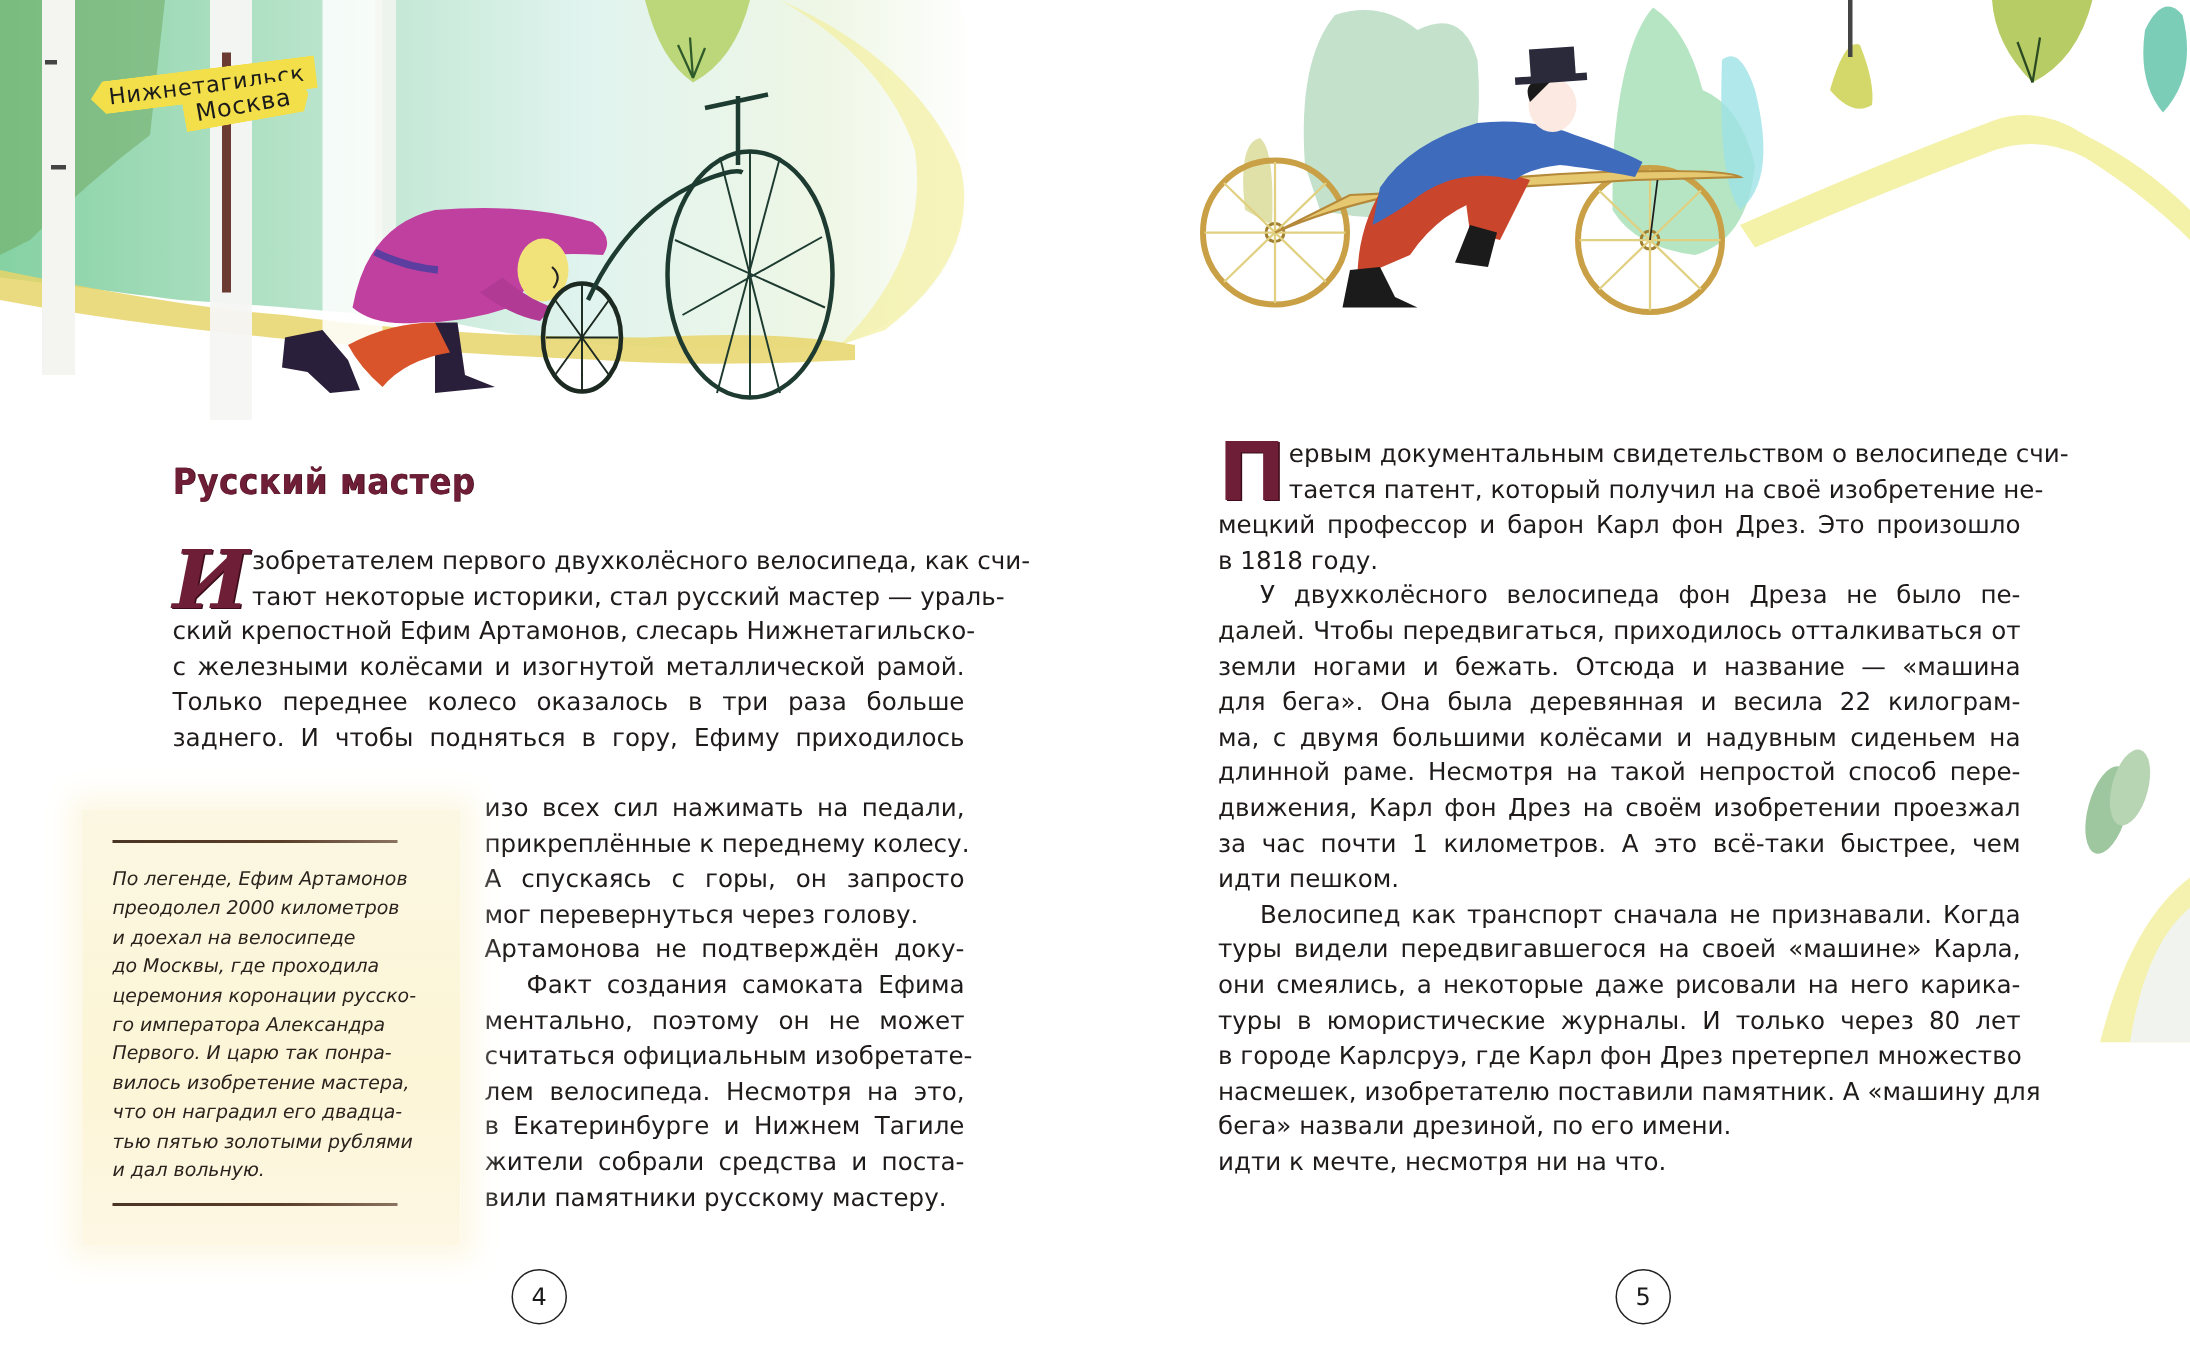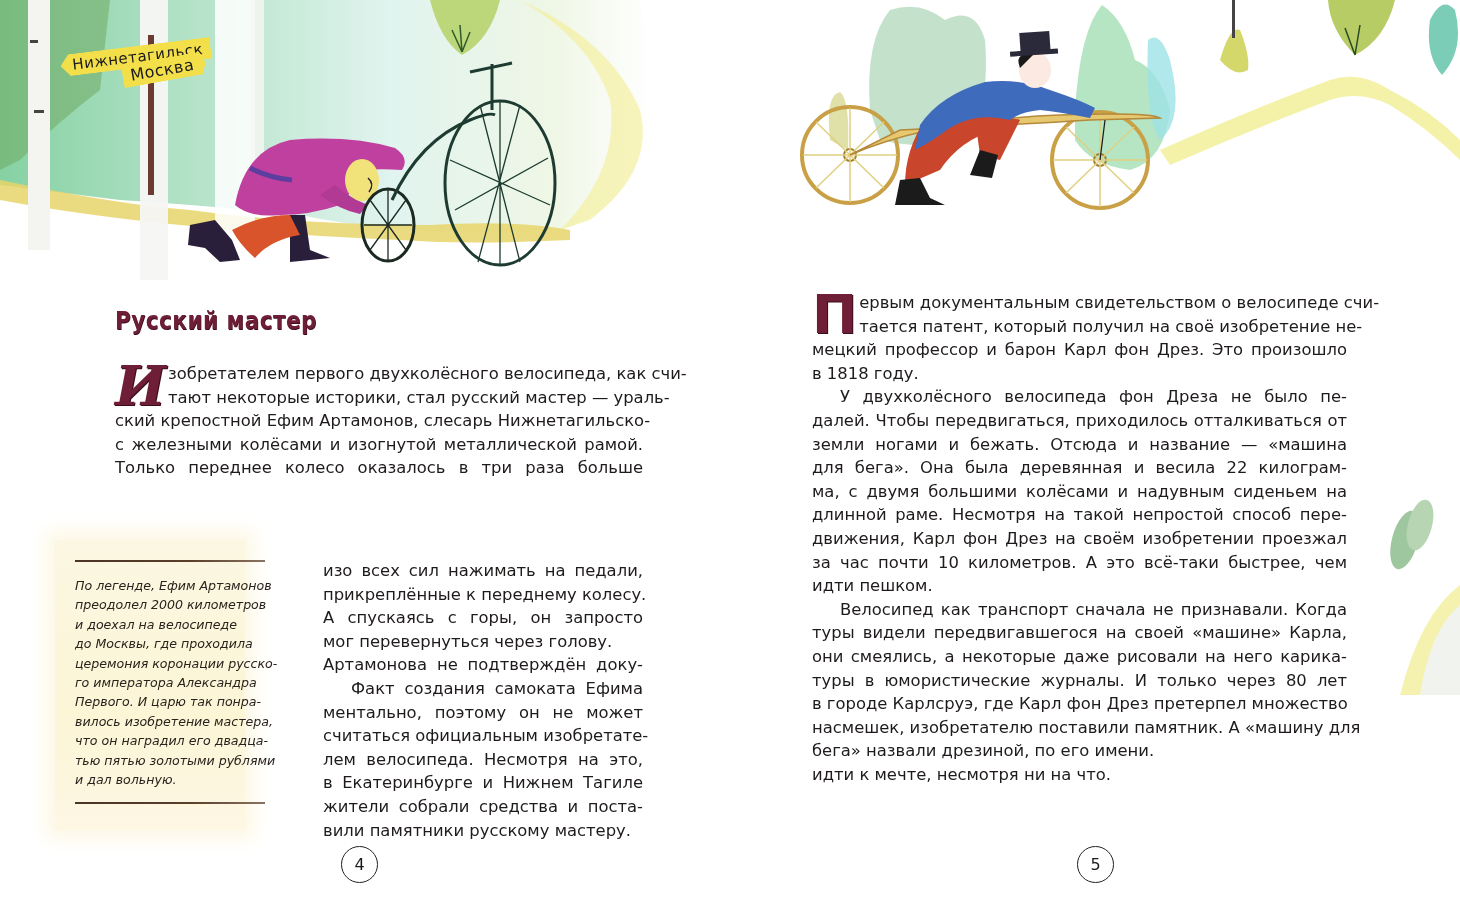"заднего. И чтобы подняться в" span.line { html: none -> <span>заднего. И чтобы подняться в гору, Ефиму приходилось</span> }
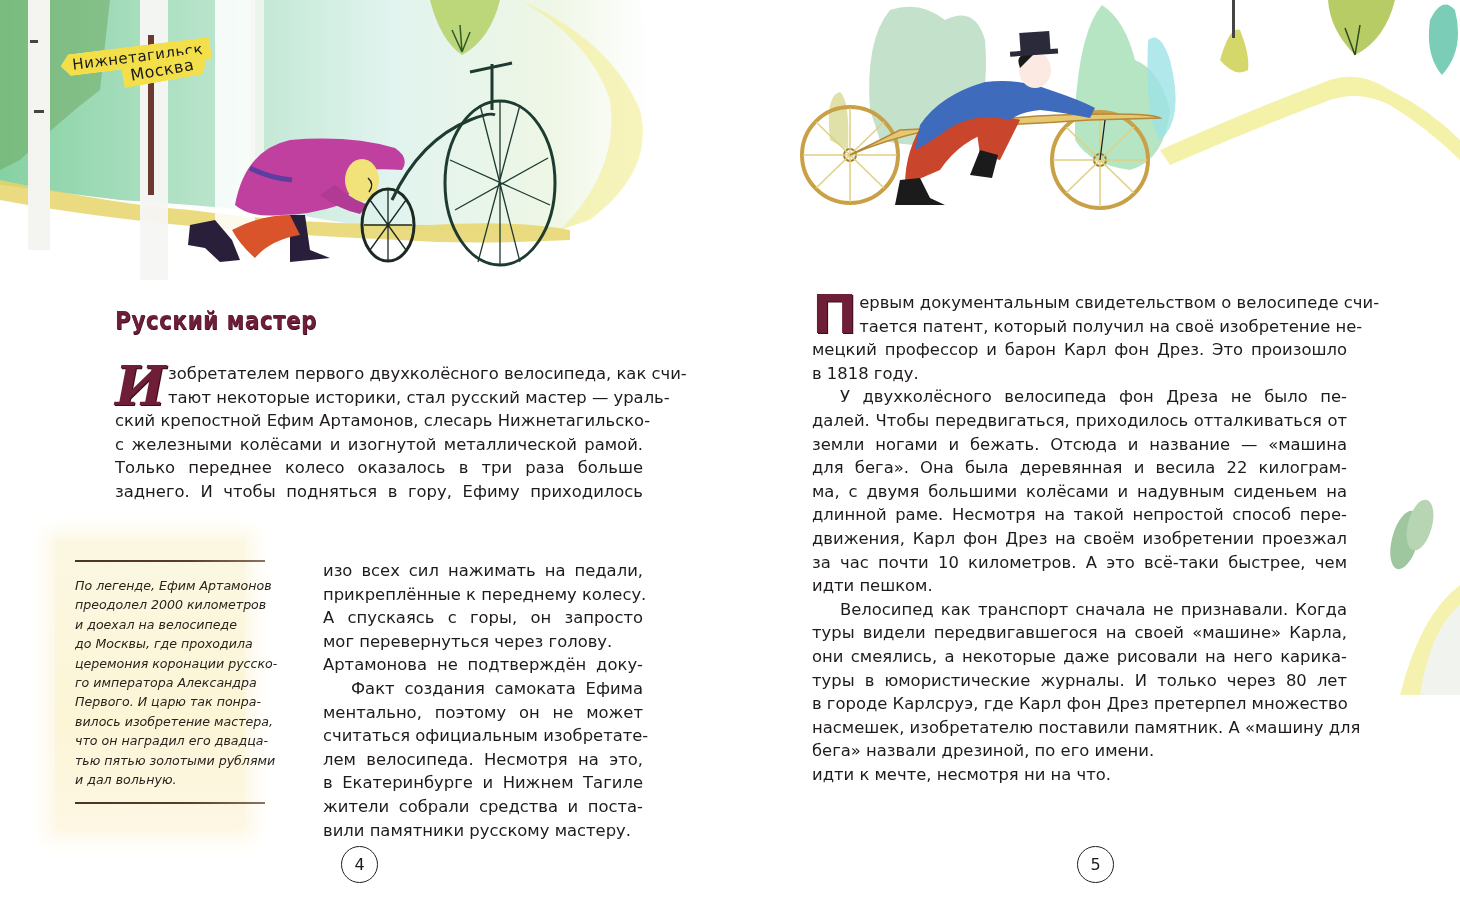"изо всех сил нажимать на" .text-left-bottom { margin-top: 32px -> none }
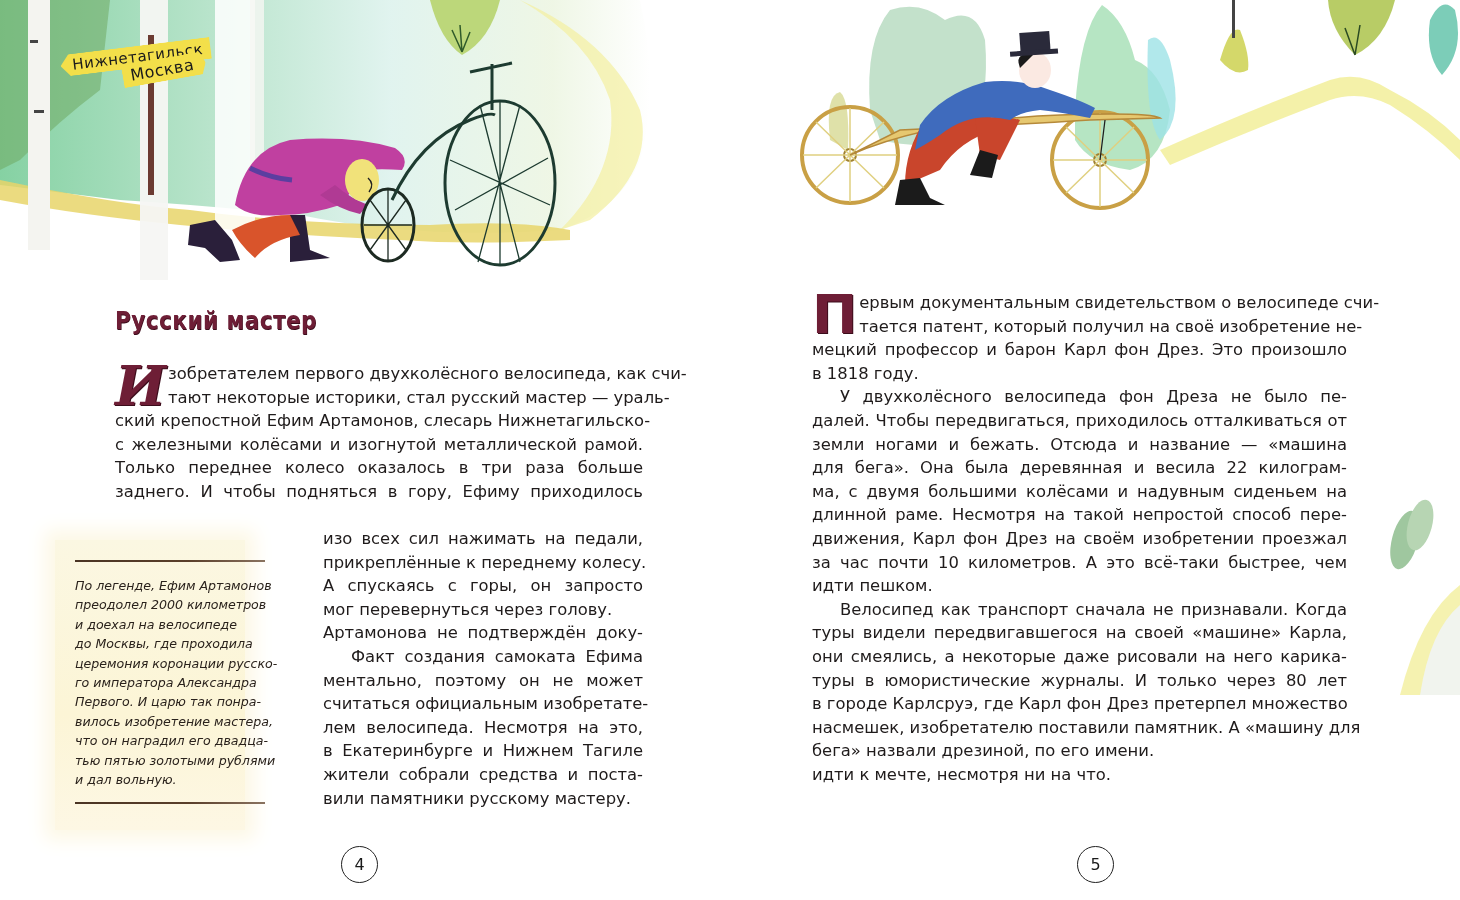"за час почти 10 километров." span.line { text: 10 -> 1 }
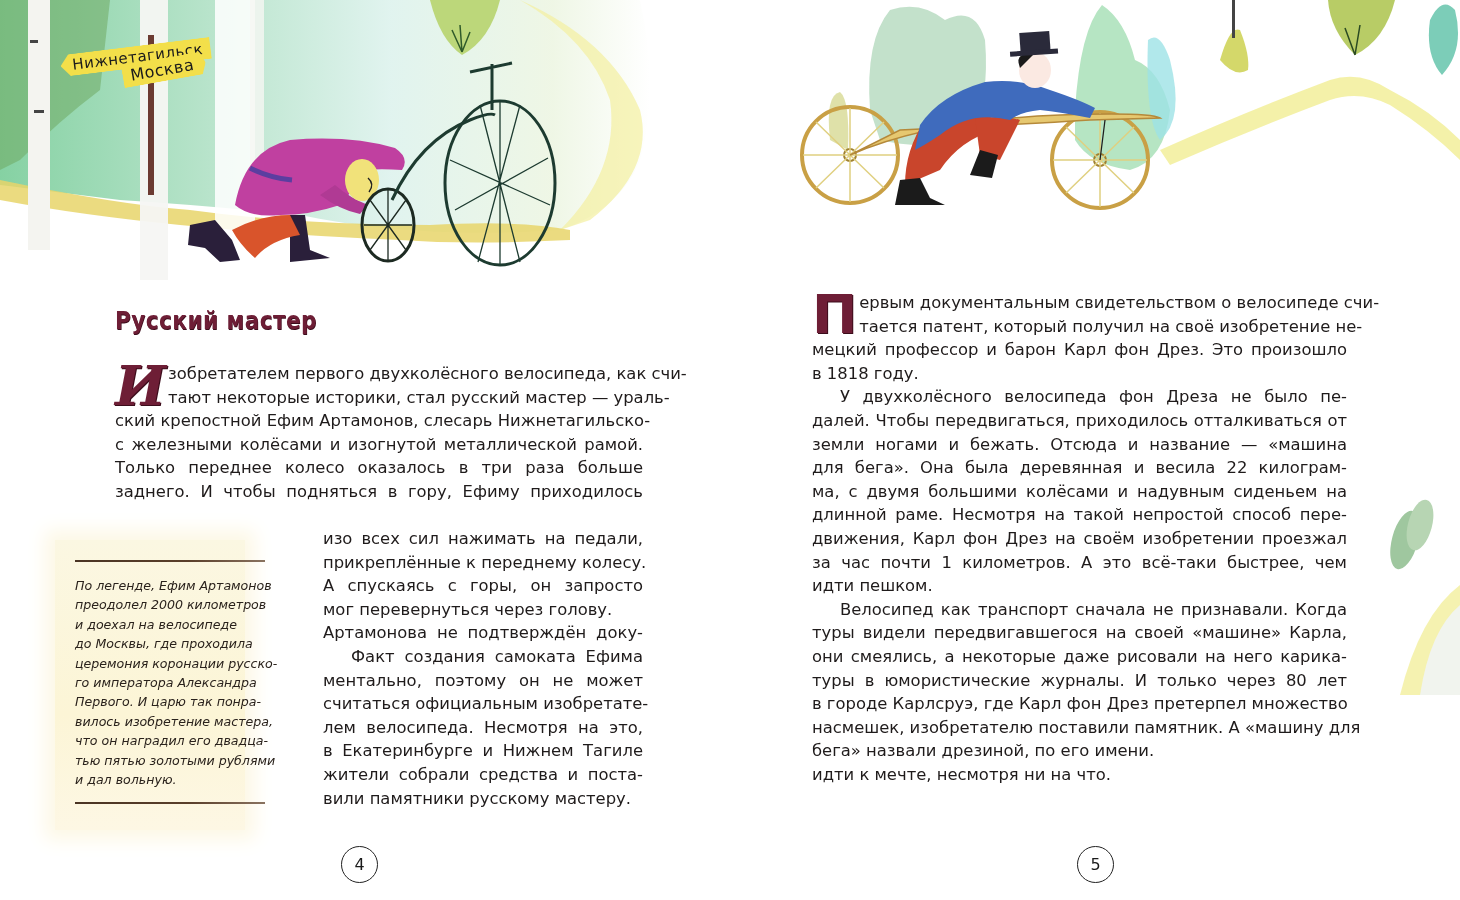"По легенде, Ефим Артамонов" .note { width: 190px -> 252px }
